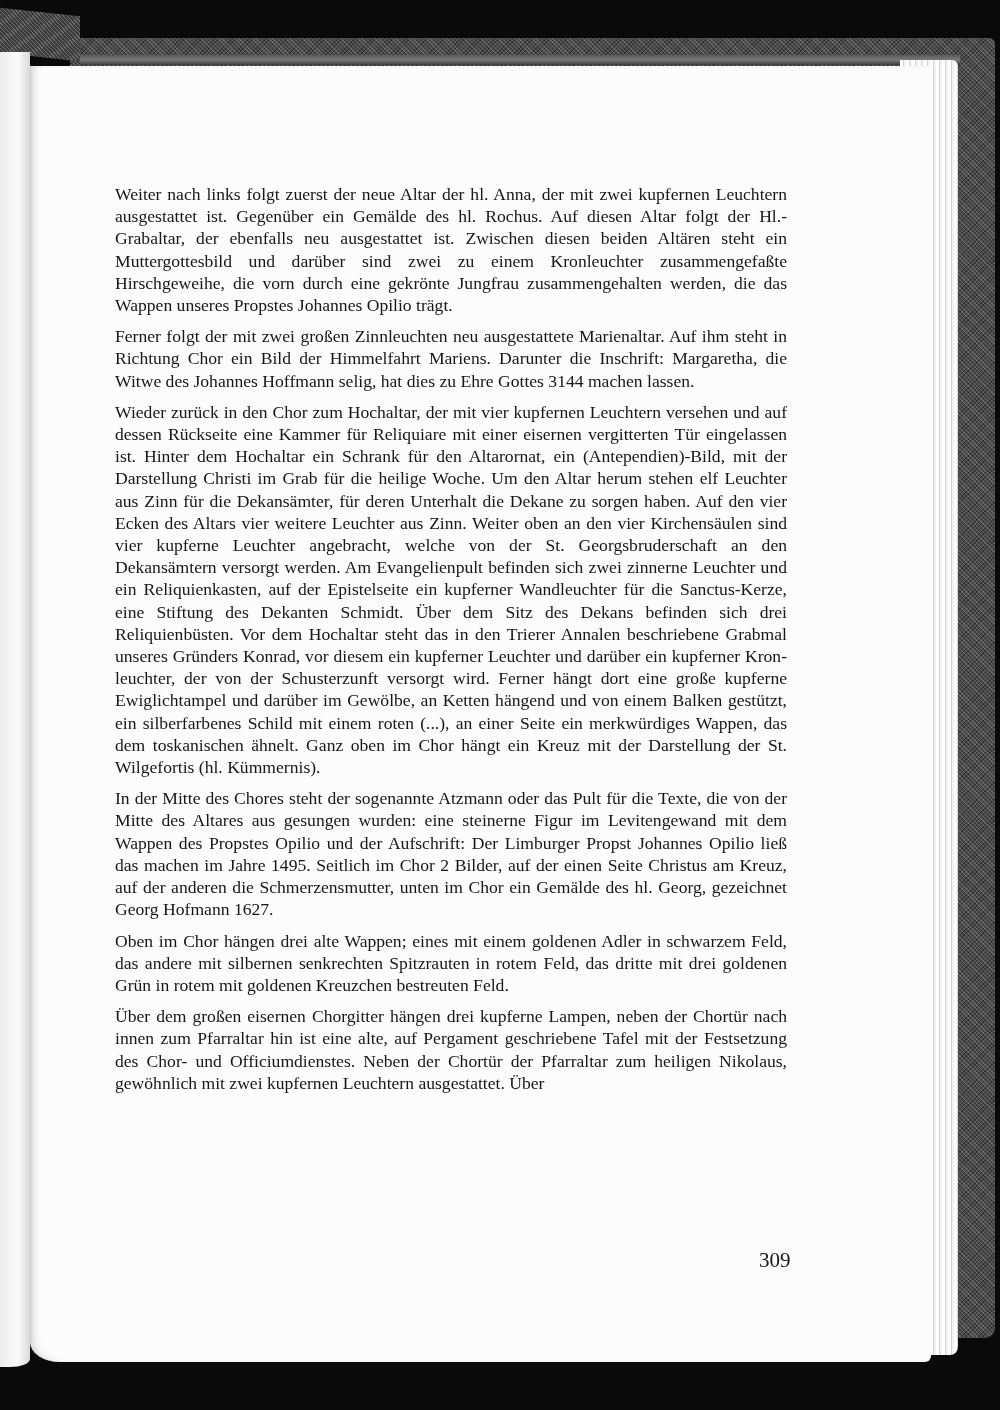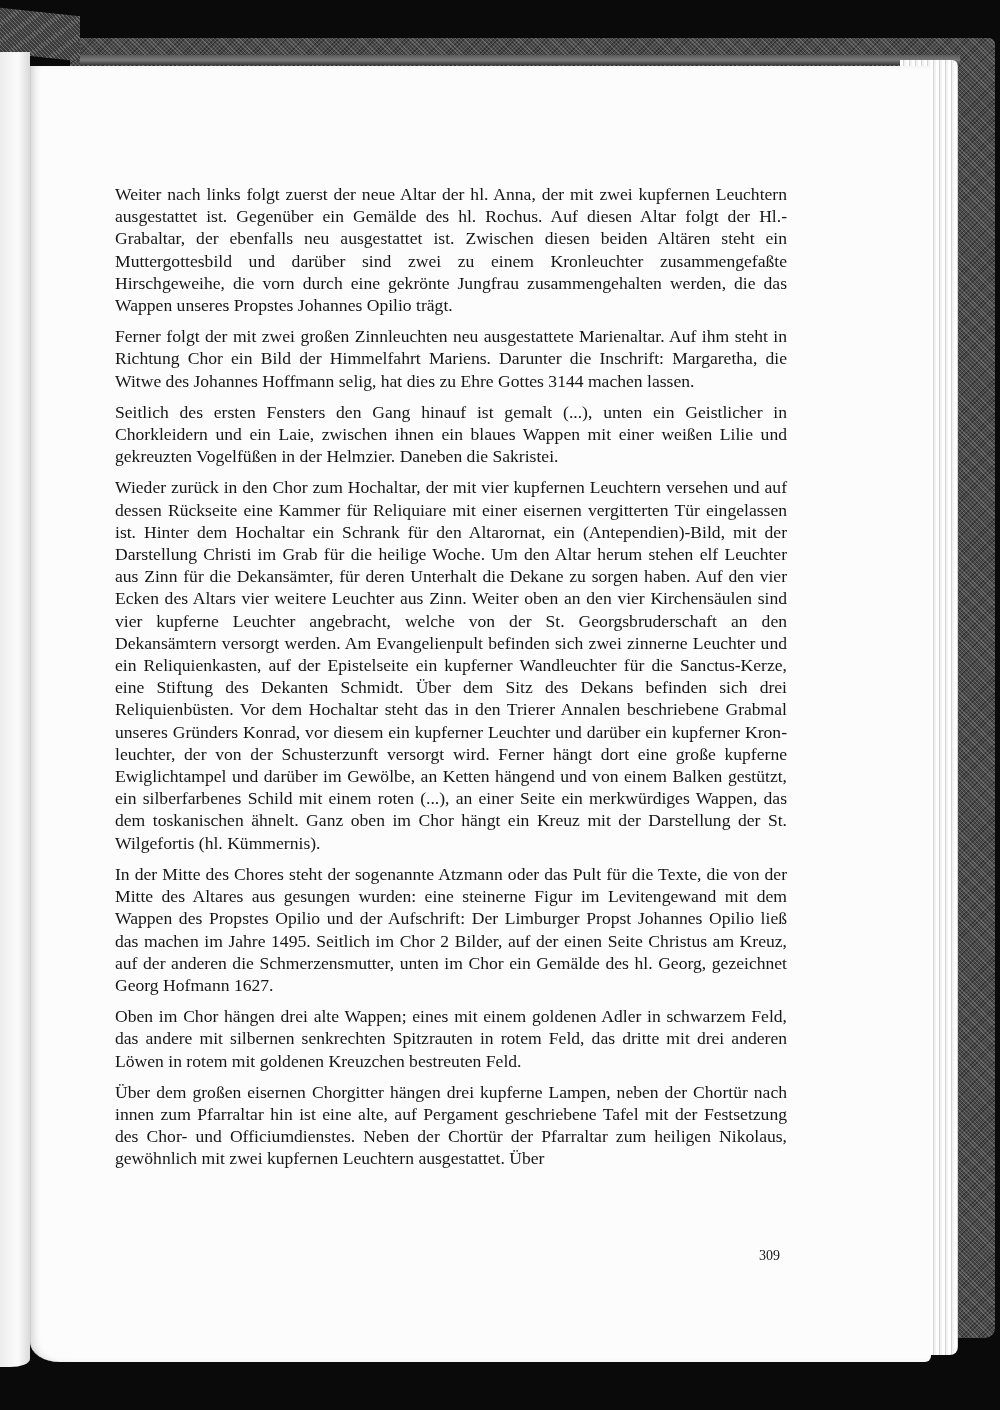"Seitlich des ersten Fensters den" p { html: <p>Seitlich des ersten Fensters den Gang hinauf ist gemalt (...), unten ein Geistlicher in Chorkleidern und ein Laie, zwischen ihnen ein blaues Wappen mit einer weißen Lilie und gekreuzten Vogelfüßen in der Helmzier. Daneben die Sakristei.</p> -> none }
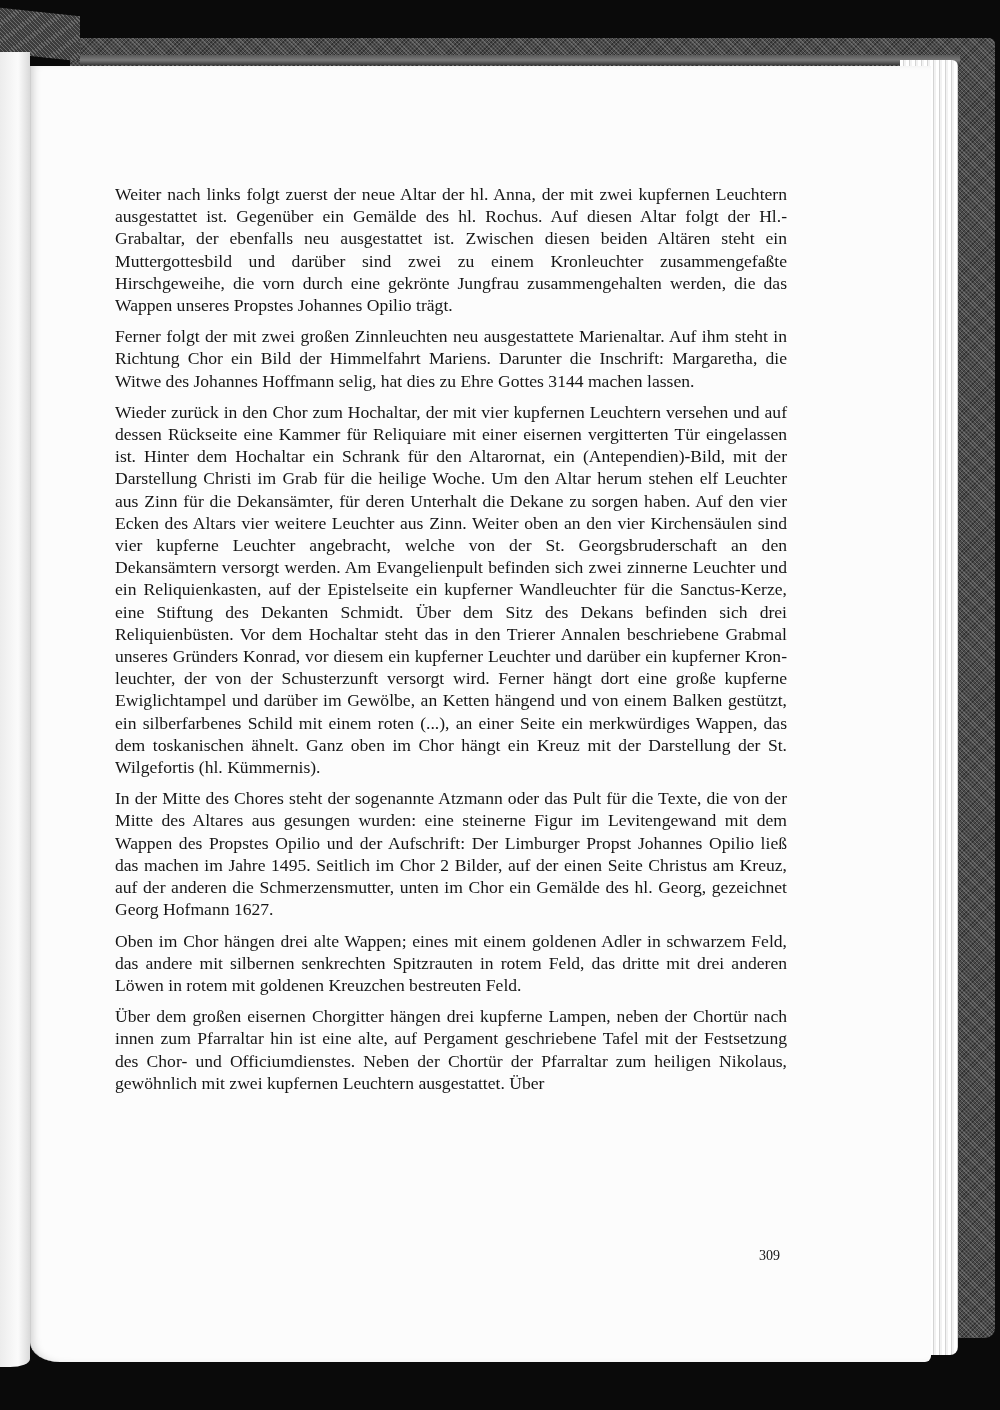"Oben im Chor hängen drei" p { text: anderen Löwen -> goldenen Grün }
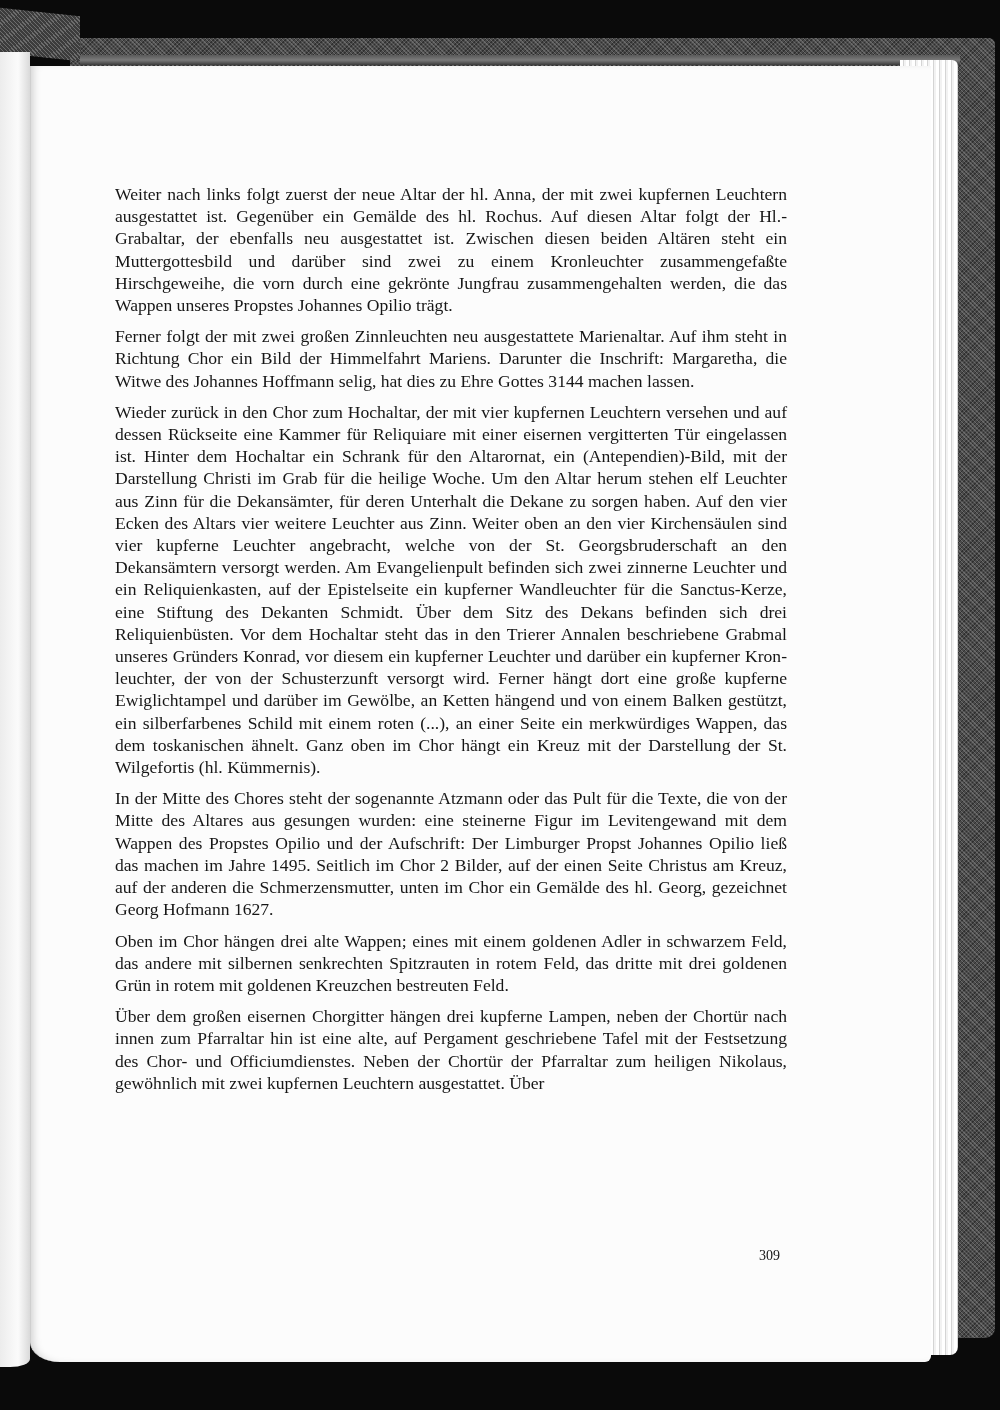"309" .page-number { font-size: 14px -> 21px }
